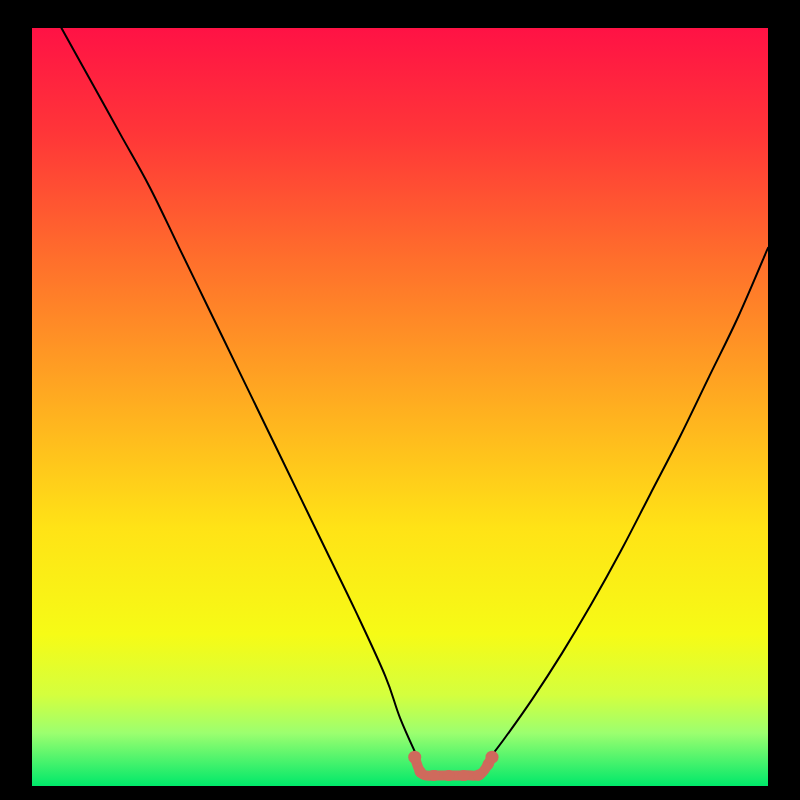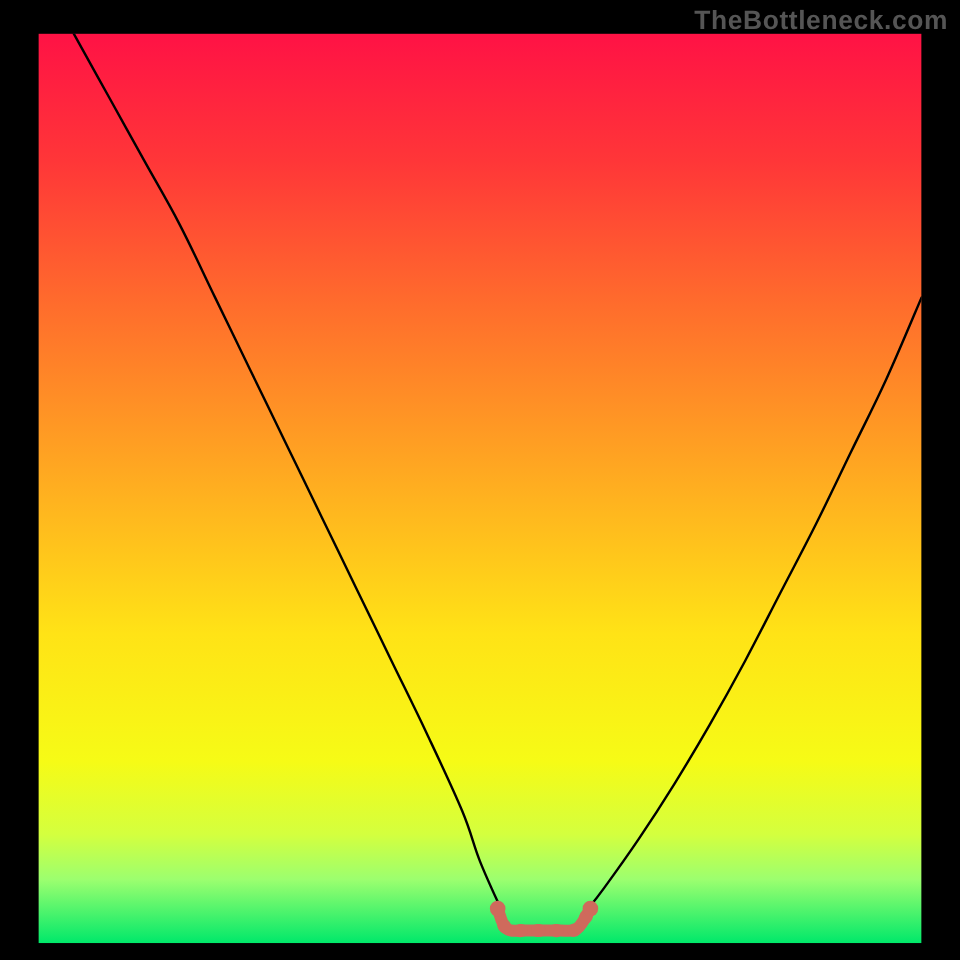"TheBottleneck.com" div.watermark { html: <div>TheBottleneck.com</div> -> none }
